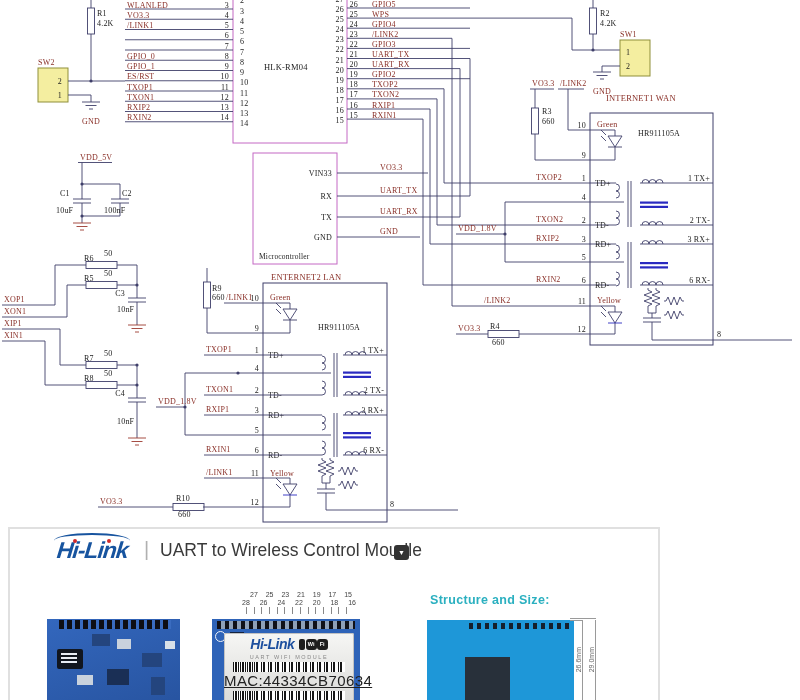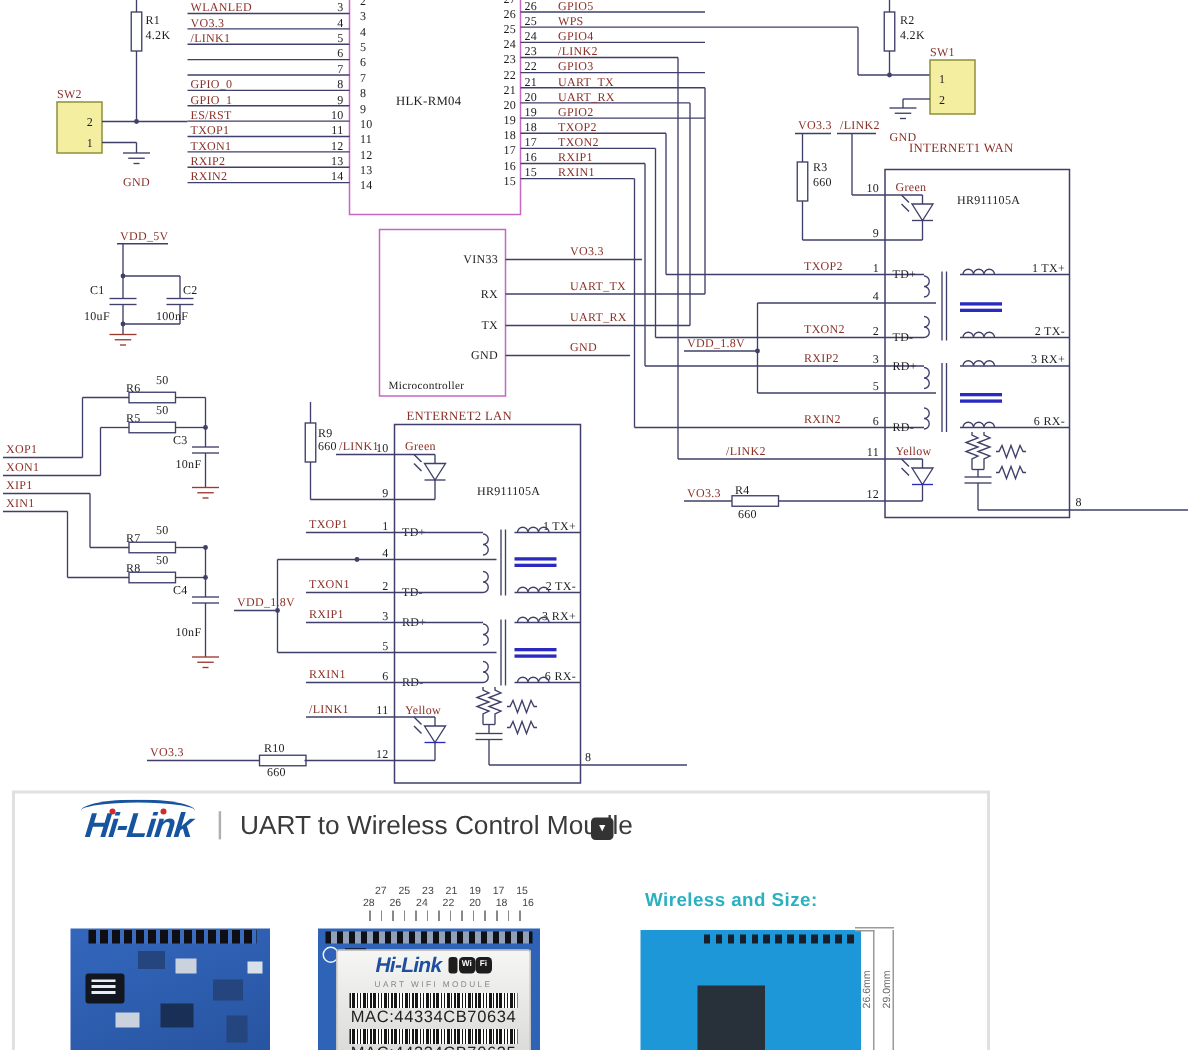"Wireless and Size:" div { text: Wireless -> Structure }
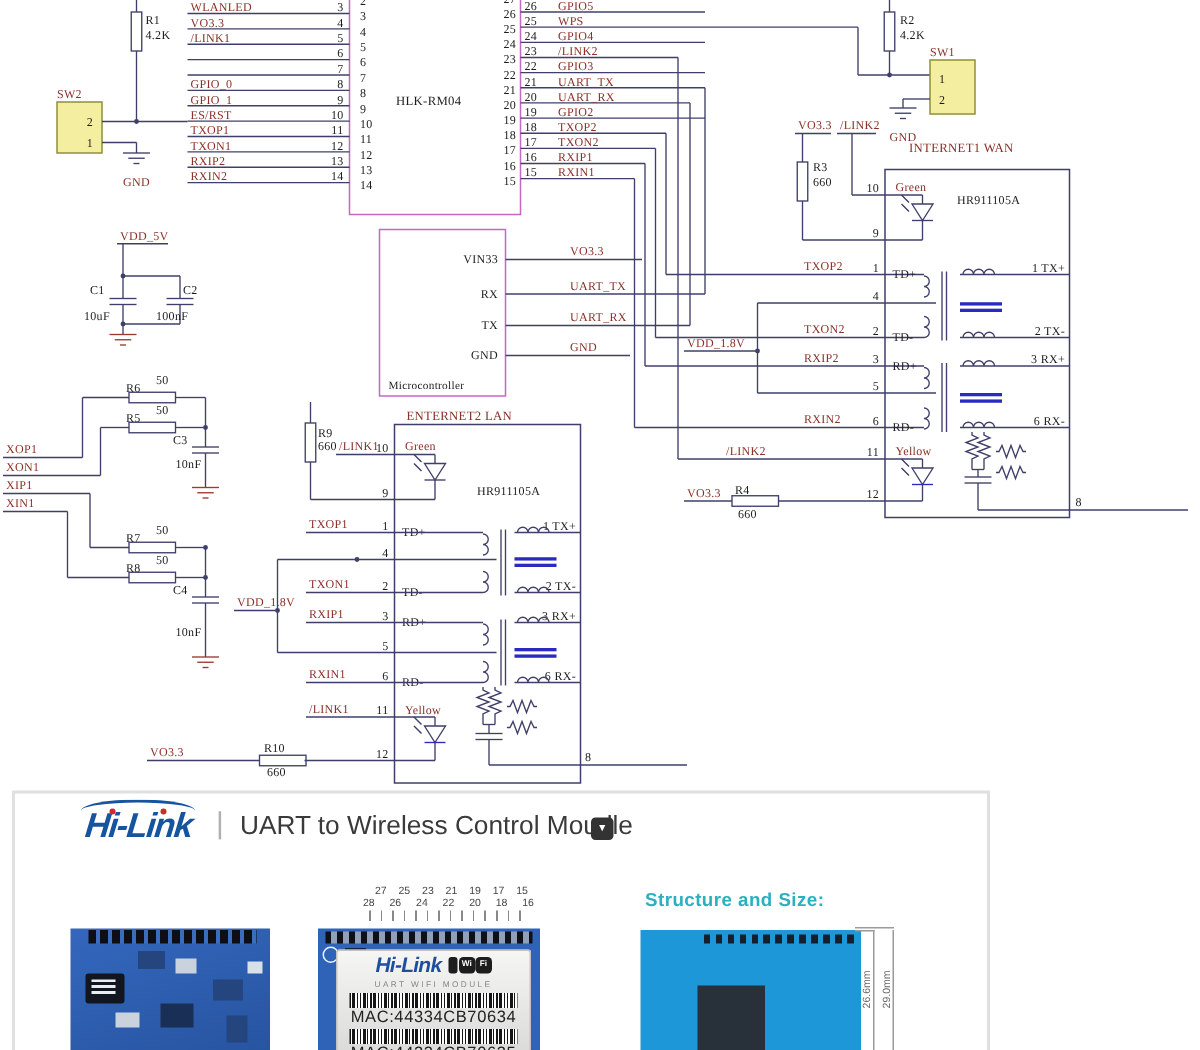"MAC:44334CB70634" .mac { font-size: 11px -> 15px; text-decoration: none -> underline }
